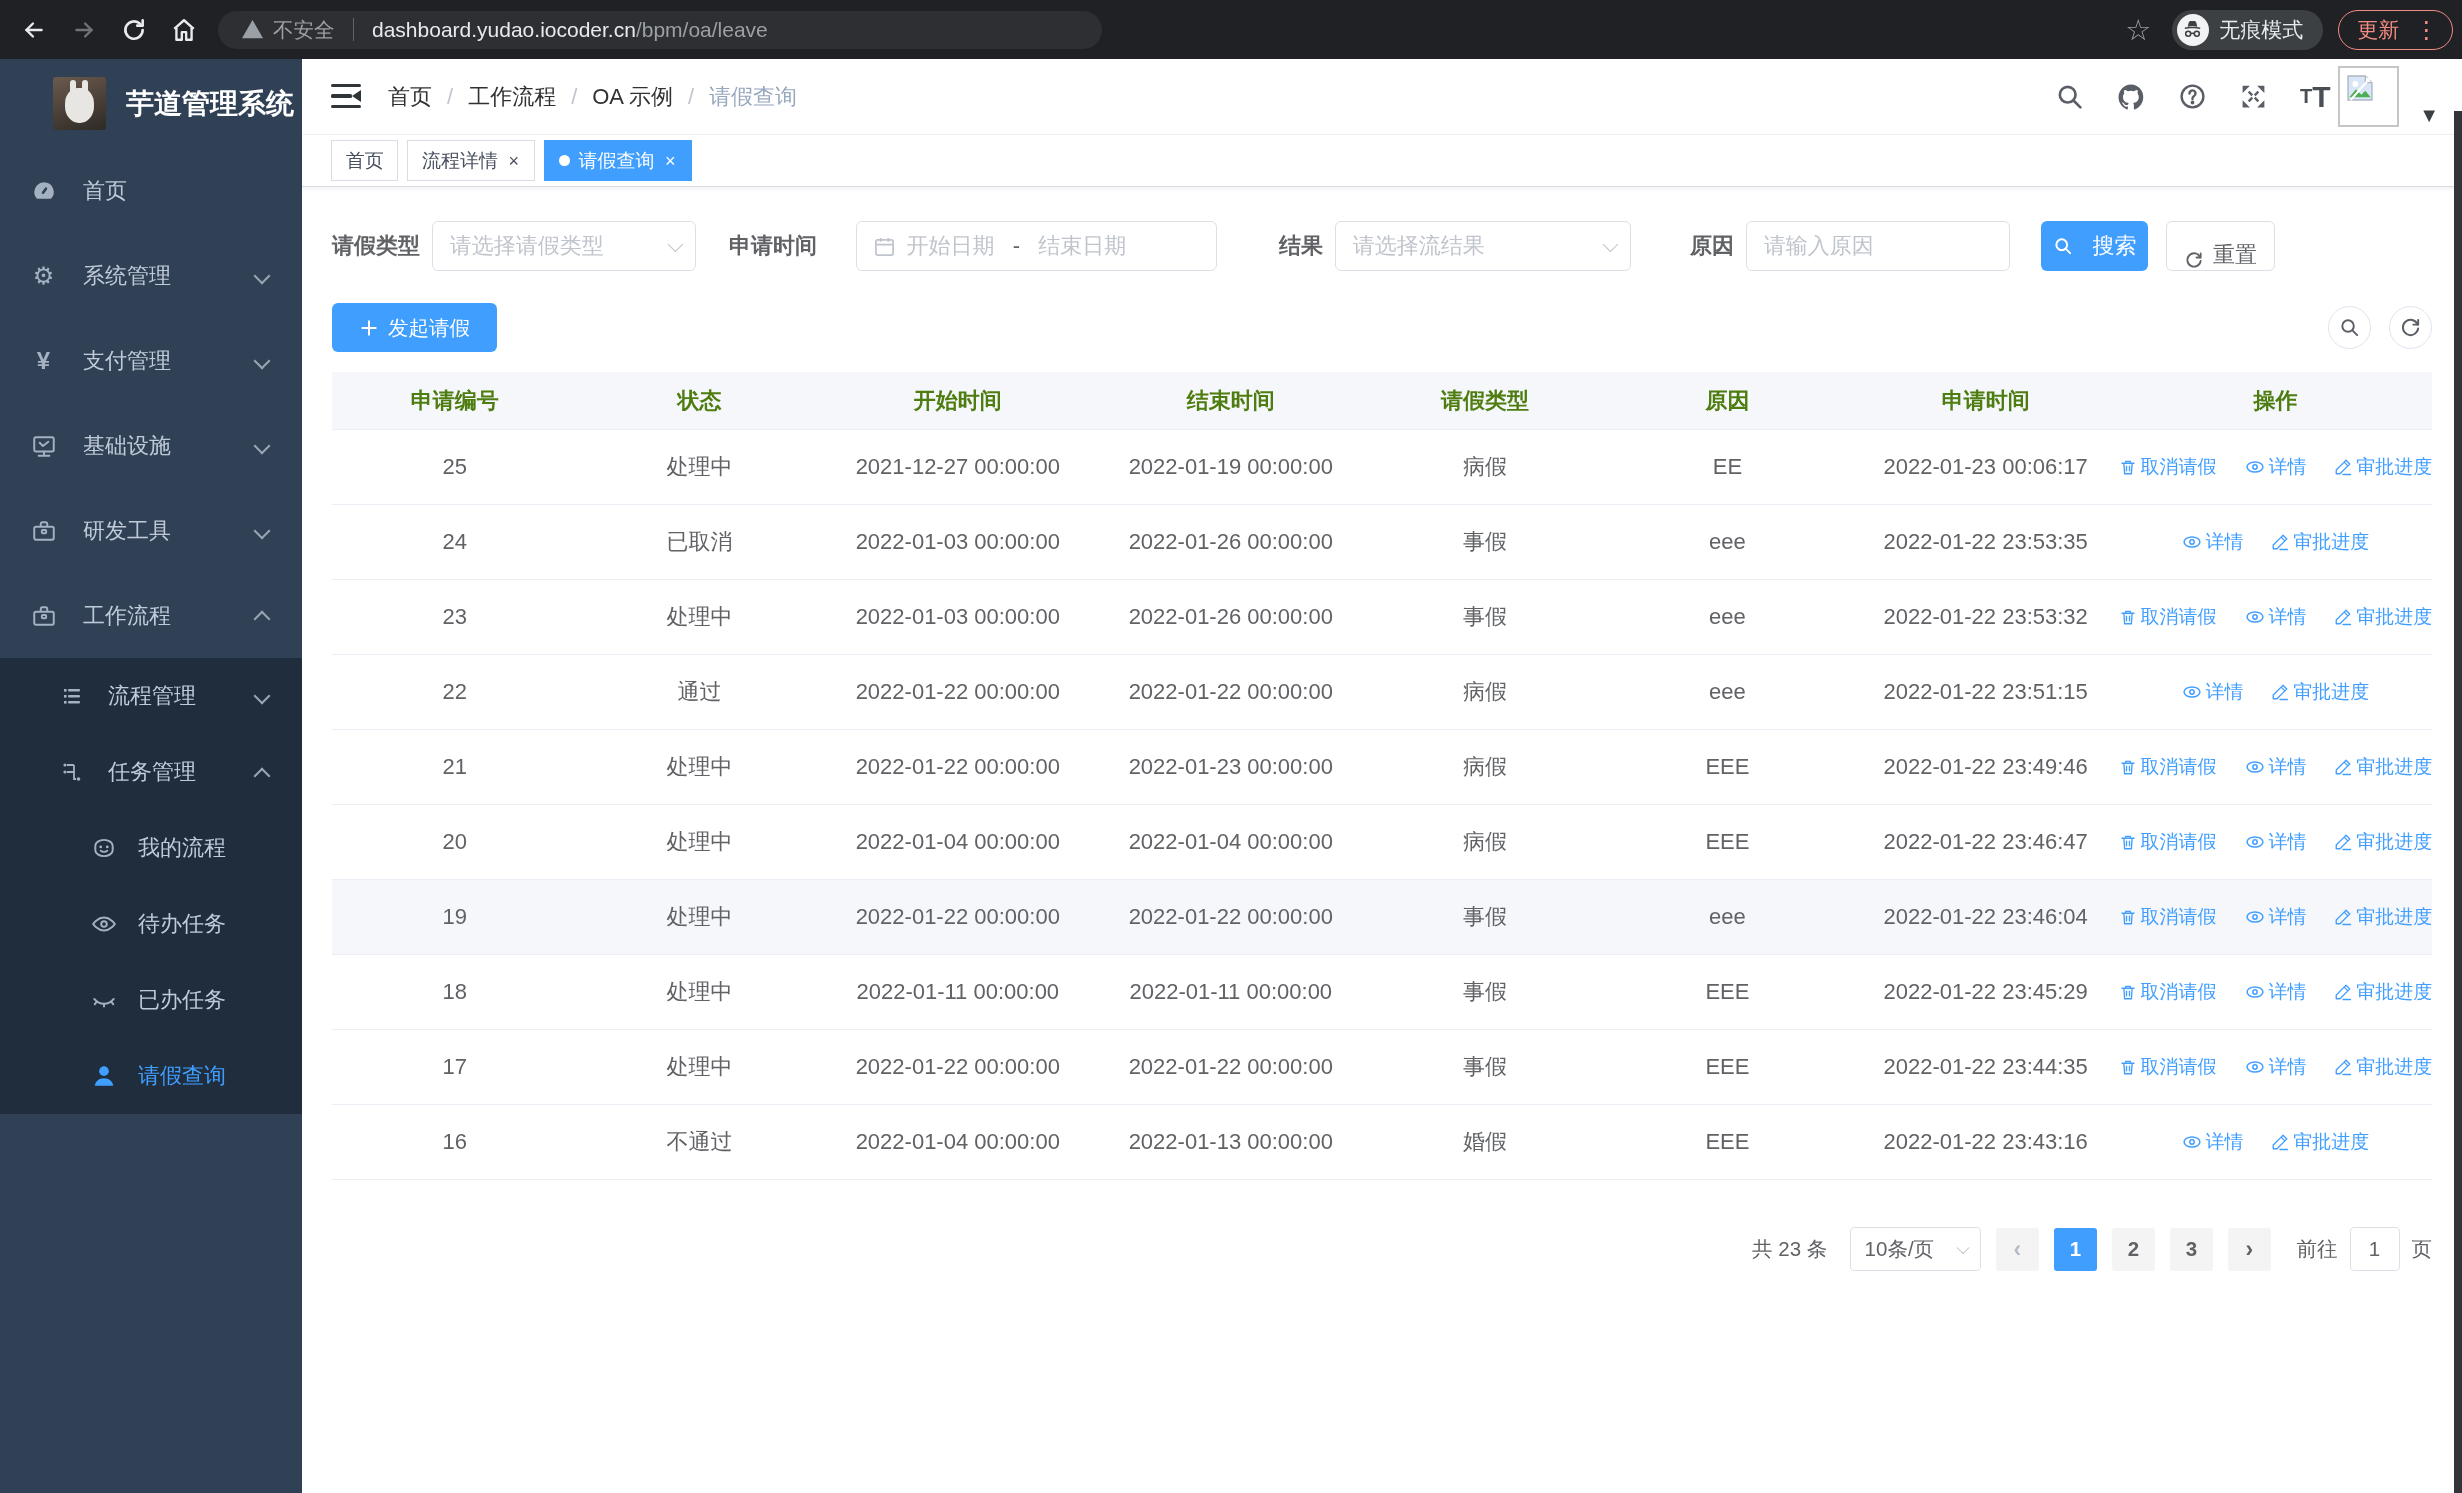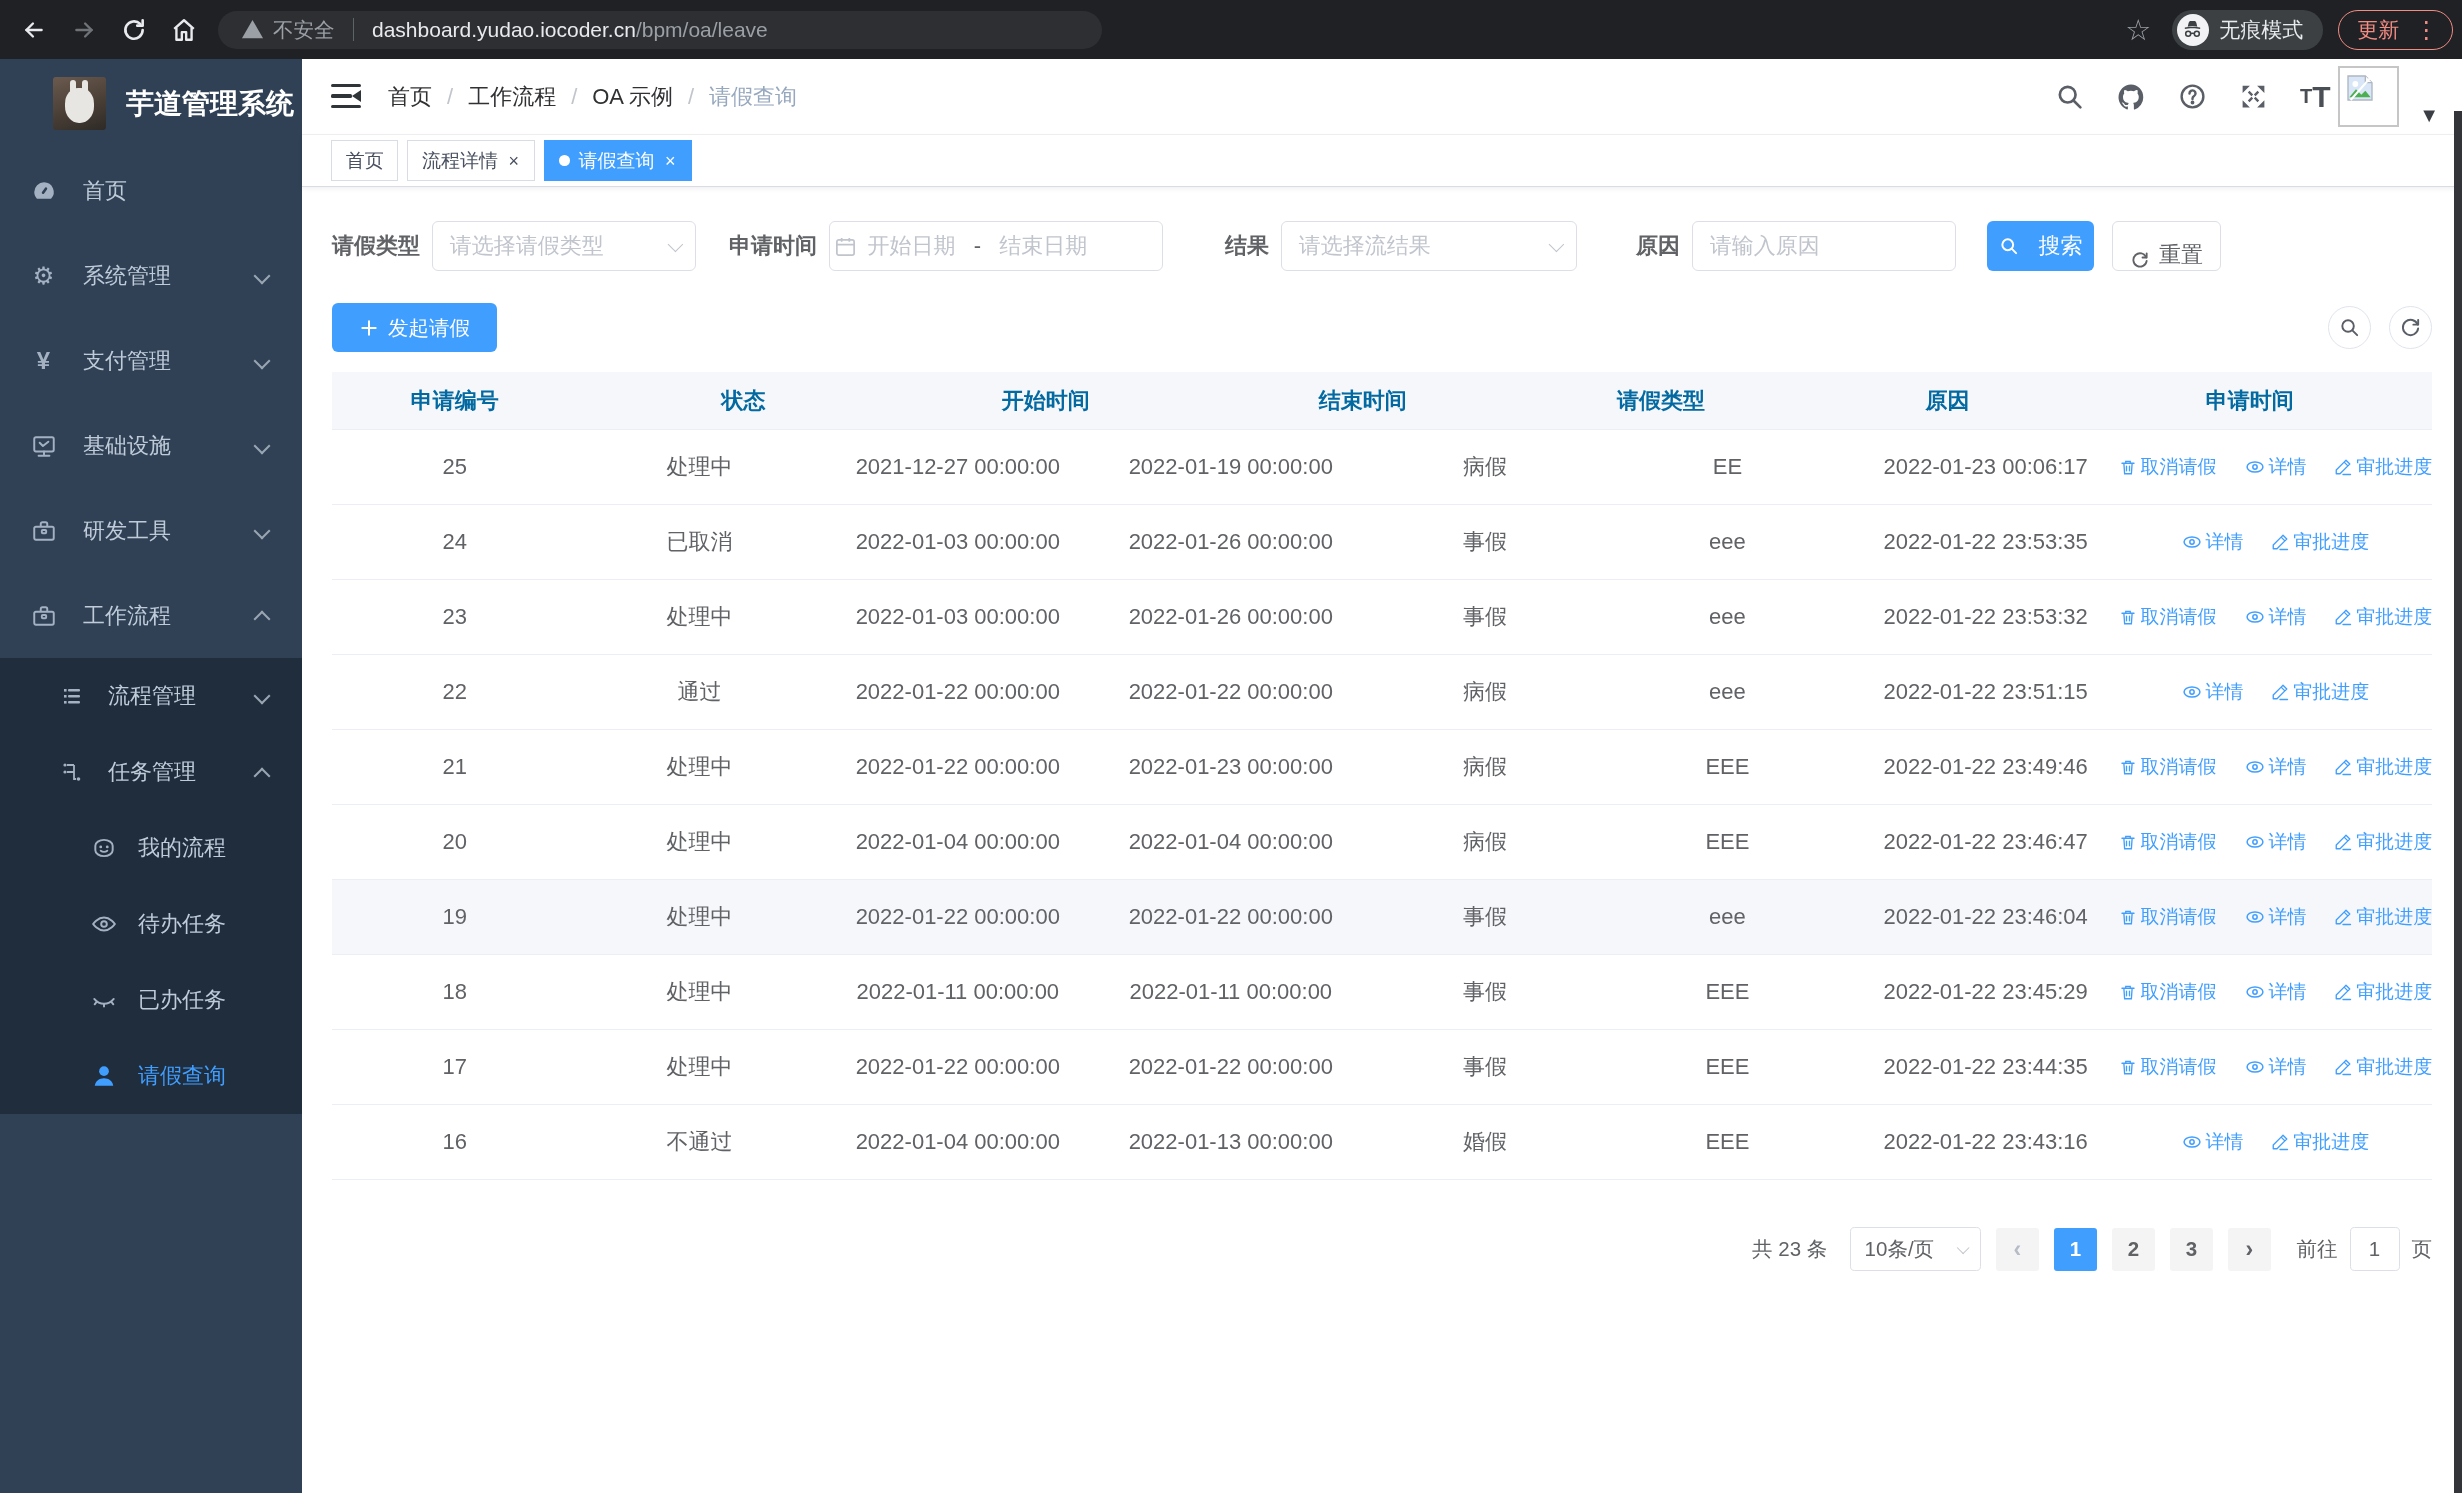"开始日期" .daterange { margin-left: none -> 27px; padding: 0 4px -> 0 16px; width: 334px -> 361px }
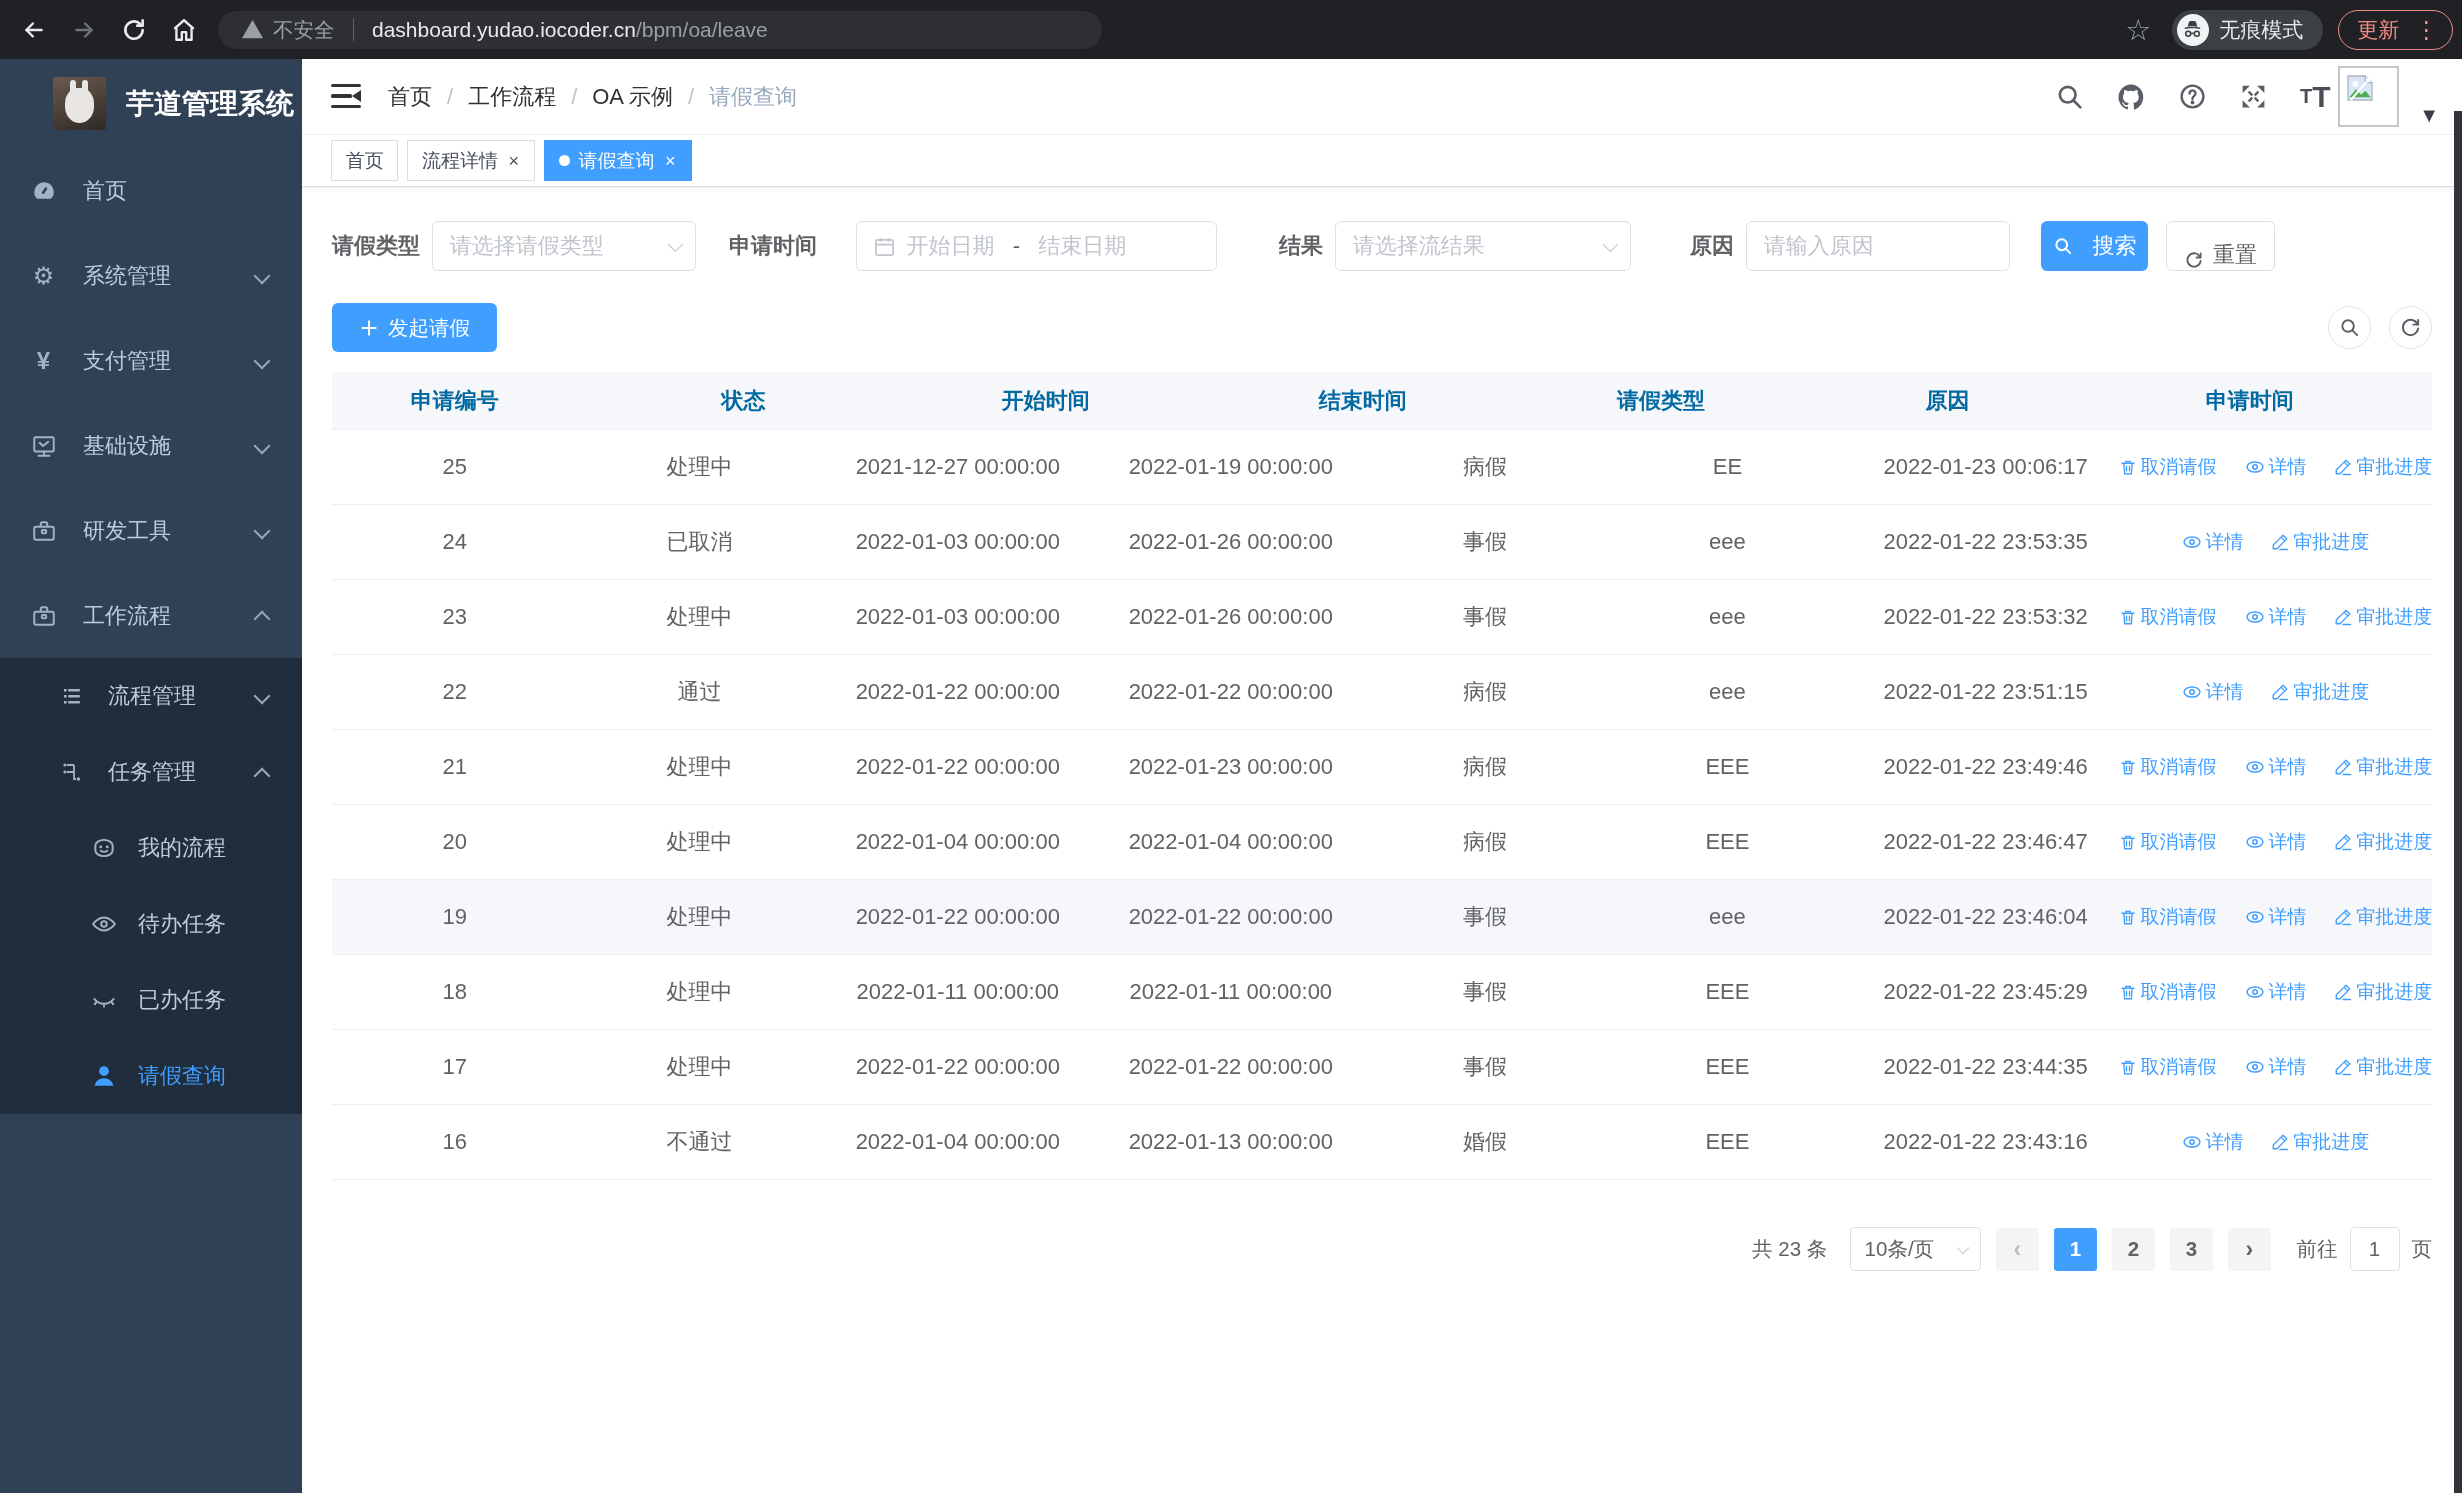"申请编号" .thead { color: #0369a1 -> #4d7c0f; gap: 44px -> none }
